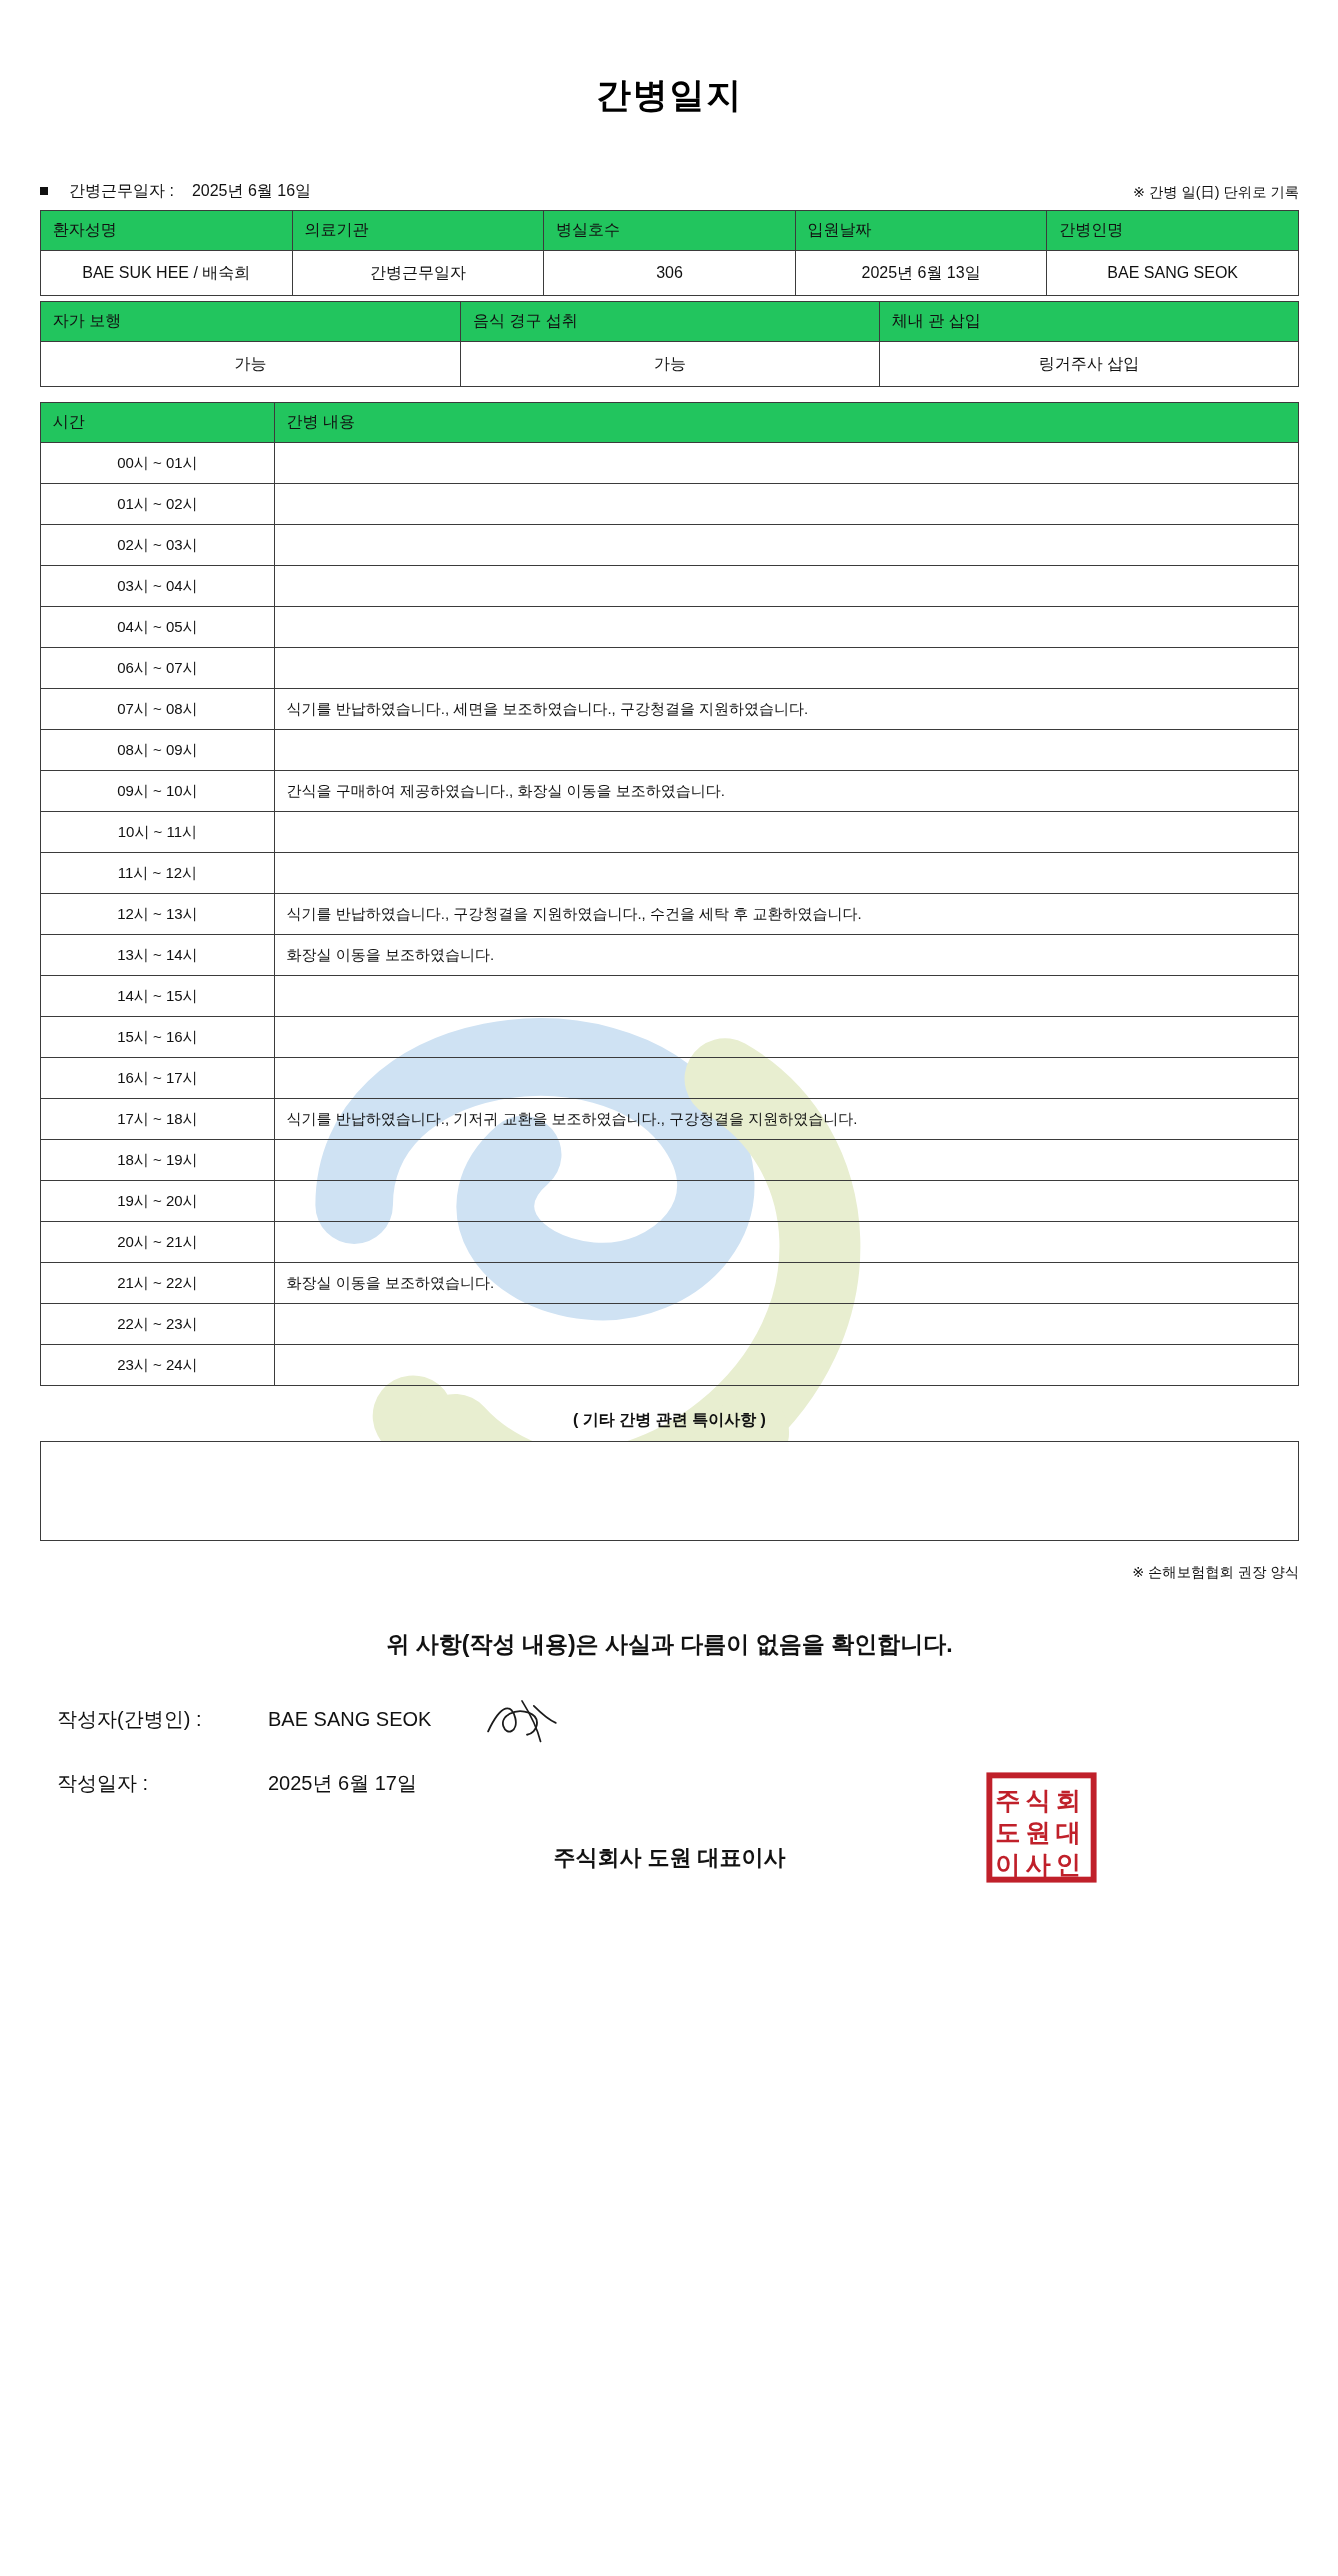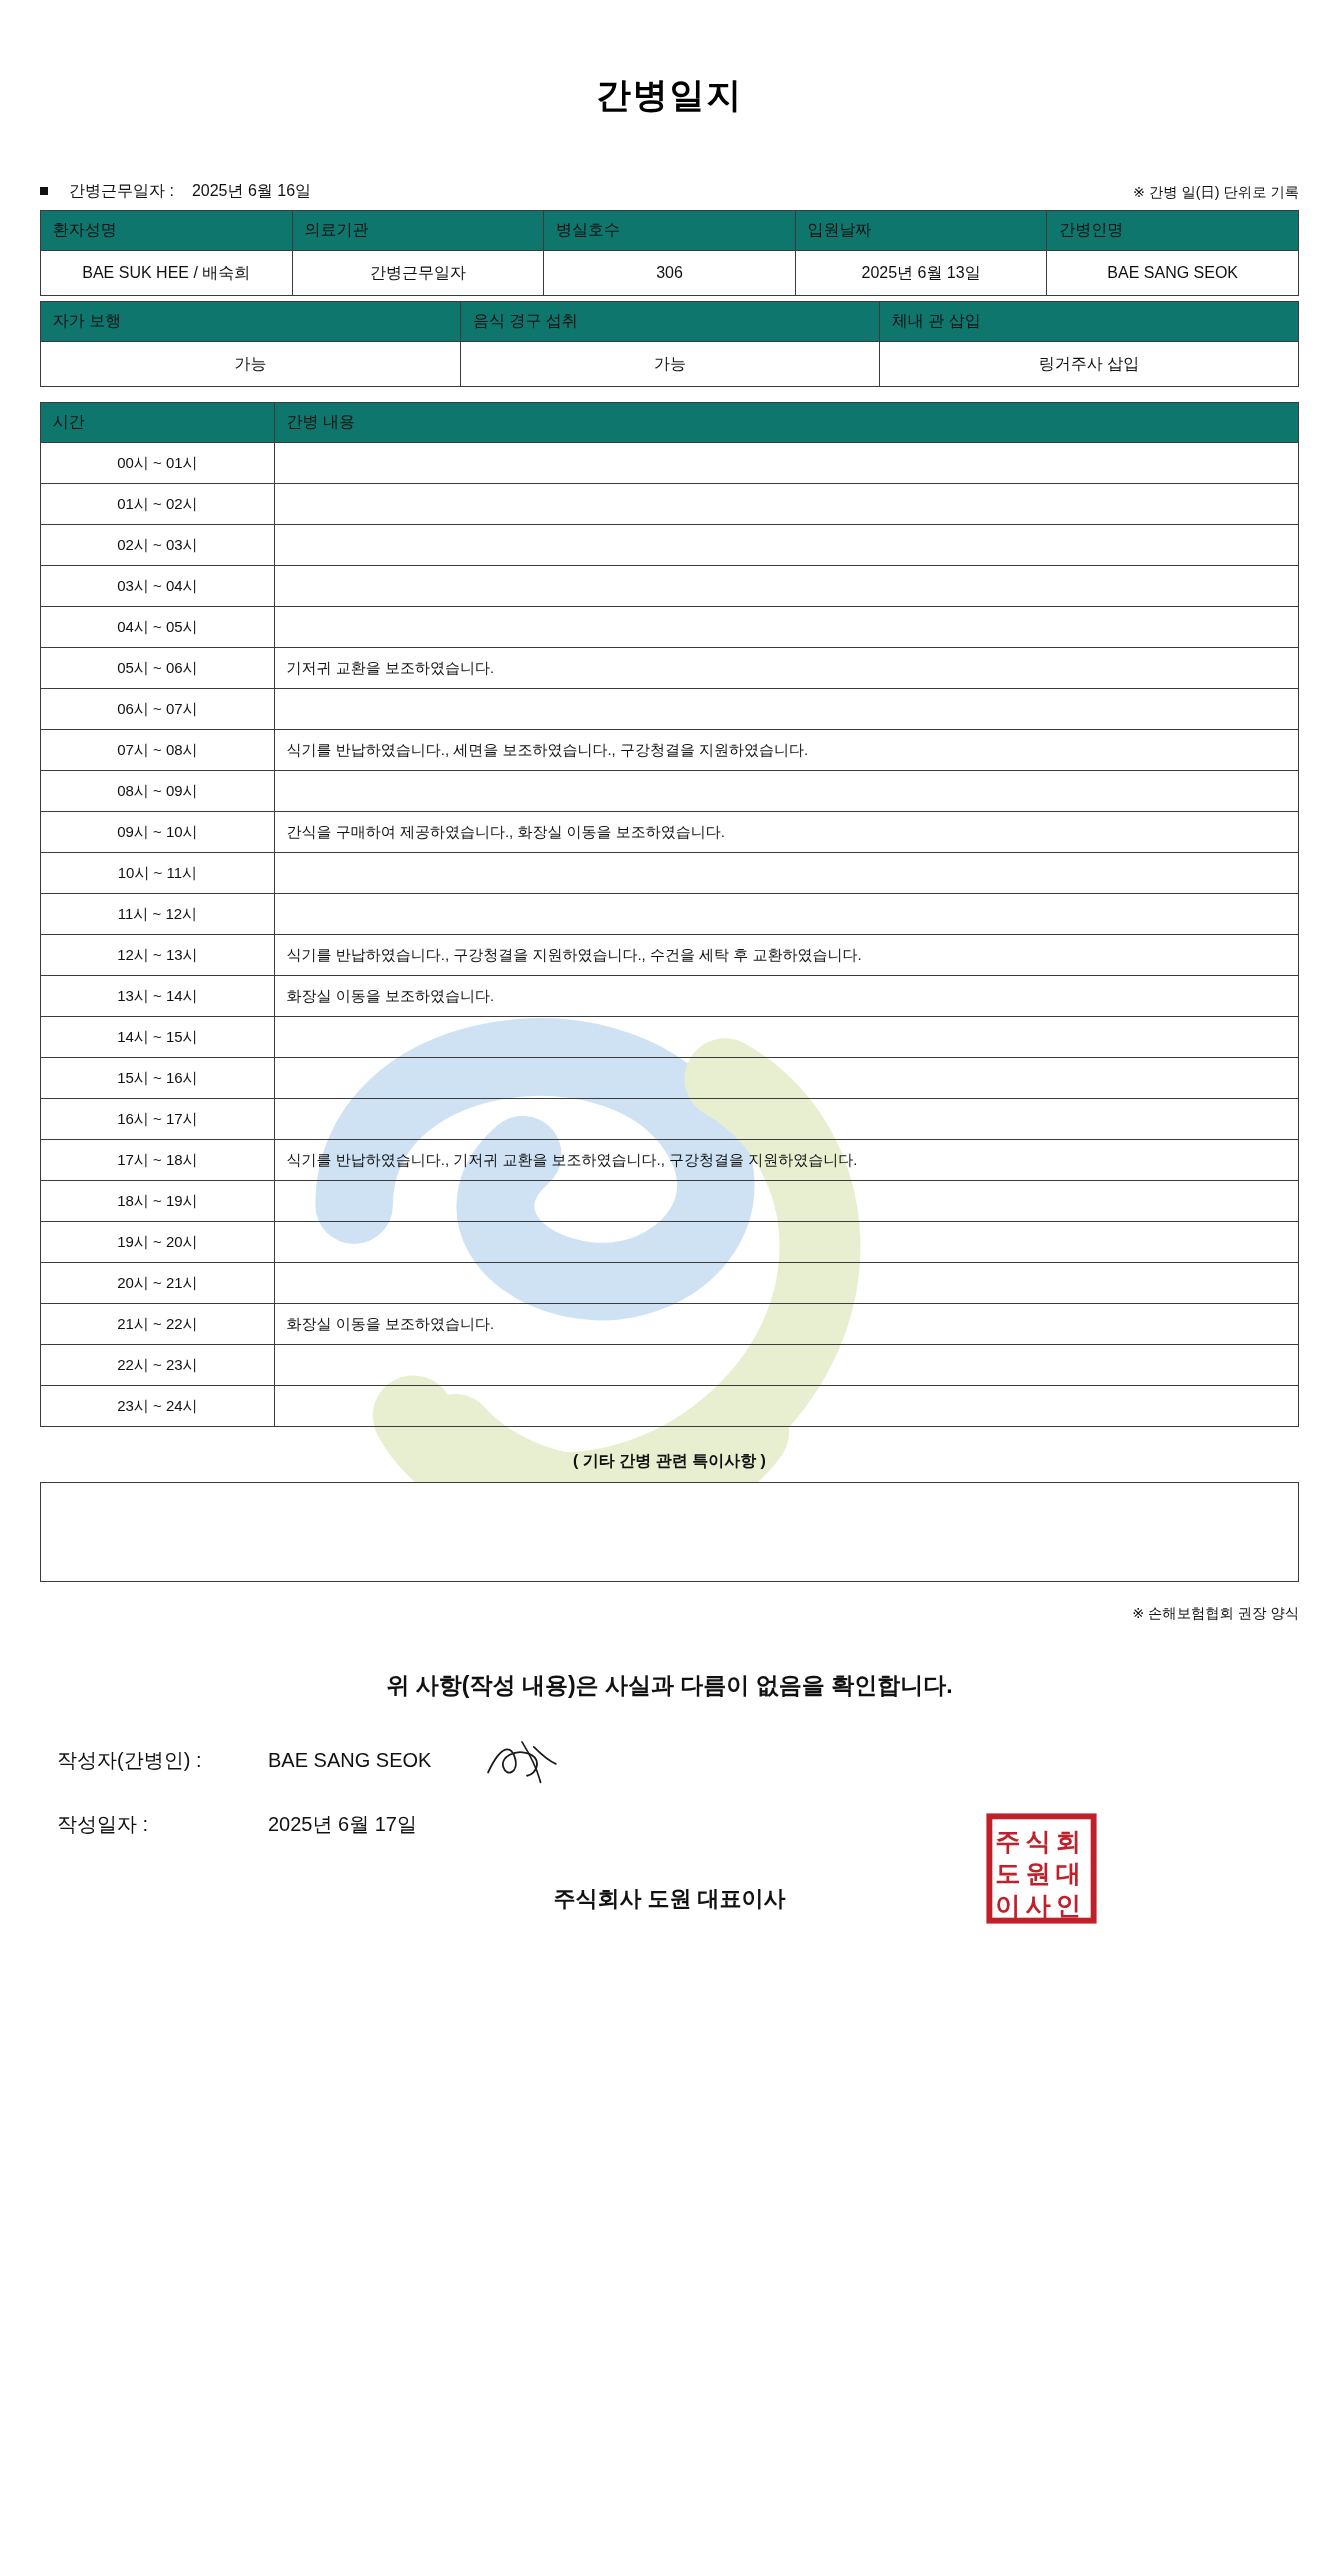"환자성명" .hdr { background: #0f766e -> #22c55e }
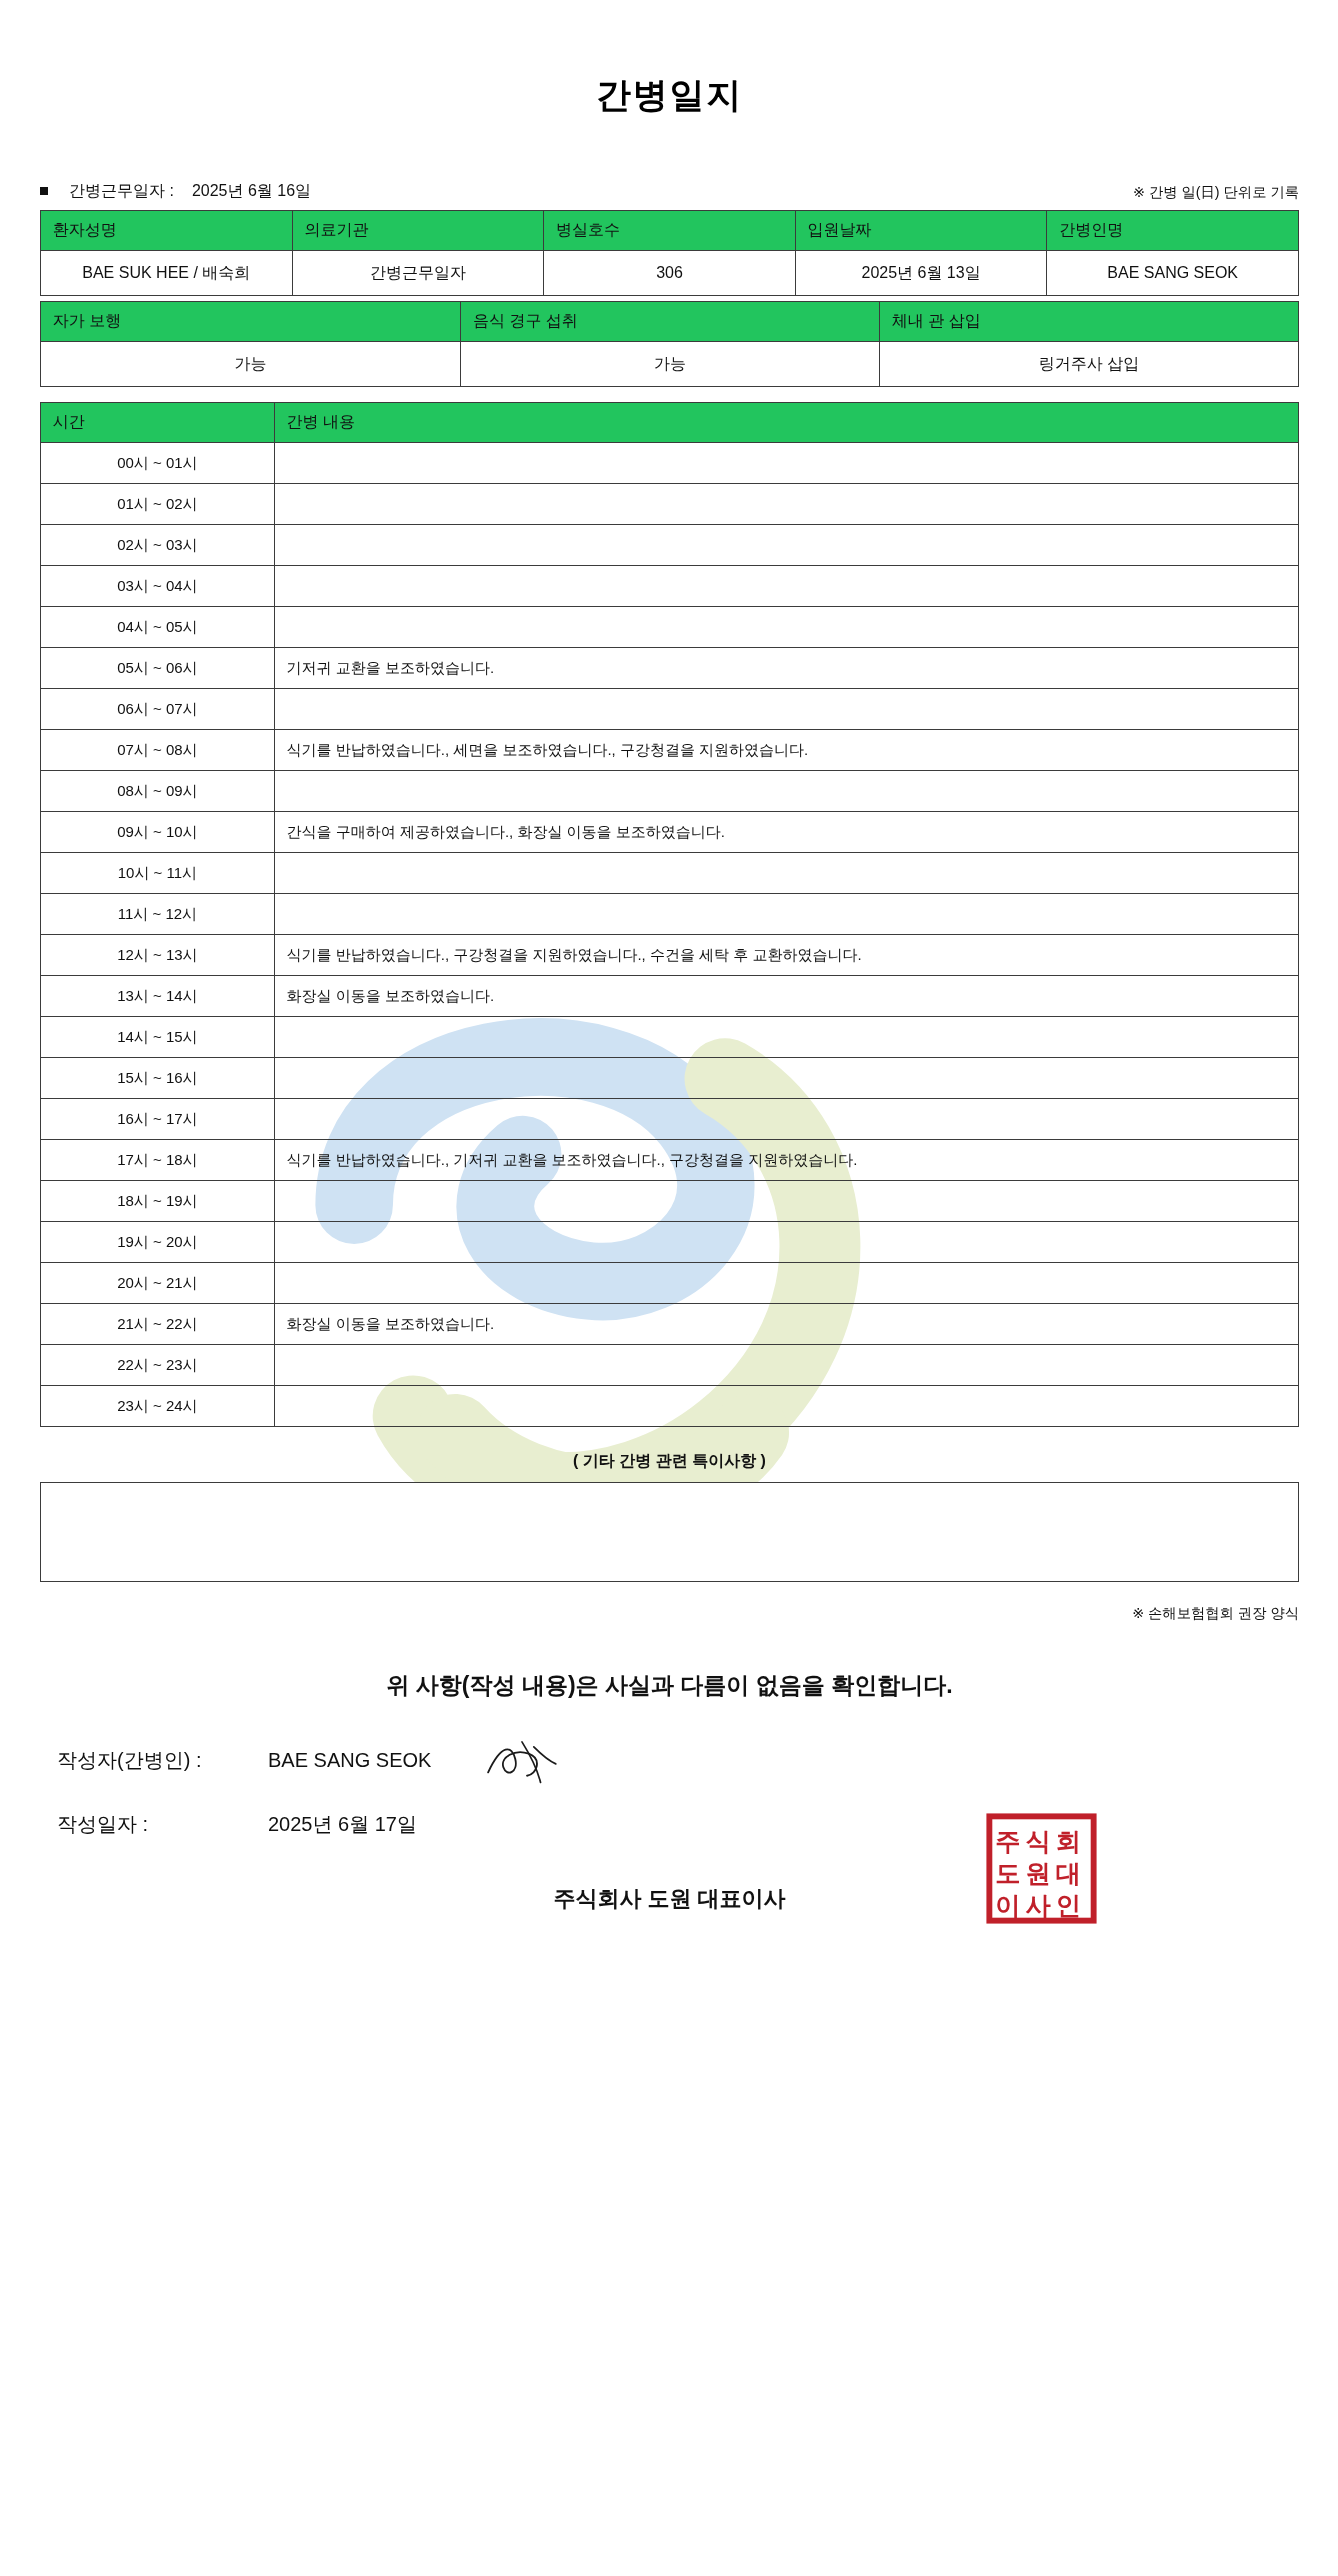"05시 ~ 06시" tr { html: <tr> <td>05시 ~ 06시</td> <td>기저귀 교환을 보조하였습니다.</td> </tr> -> none }
